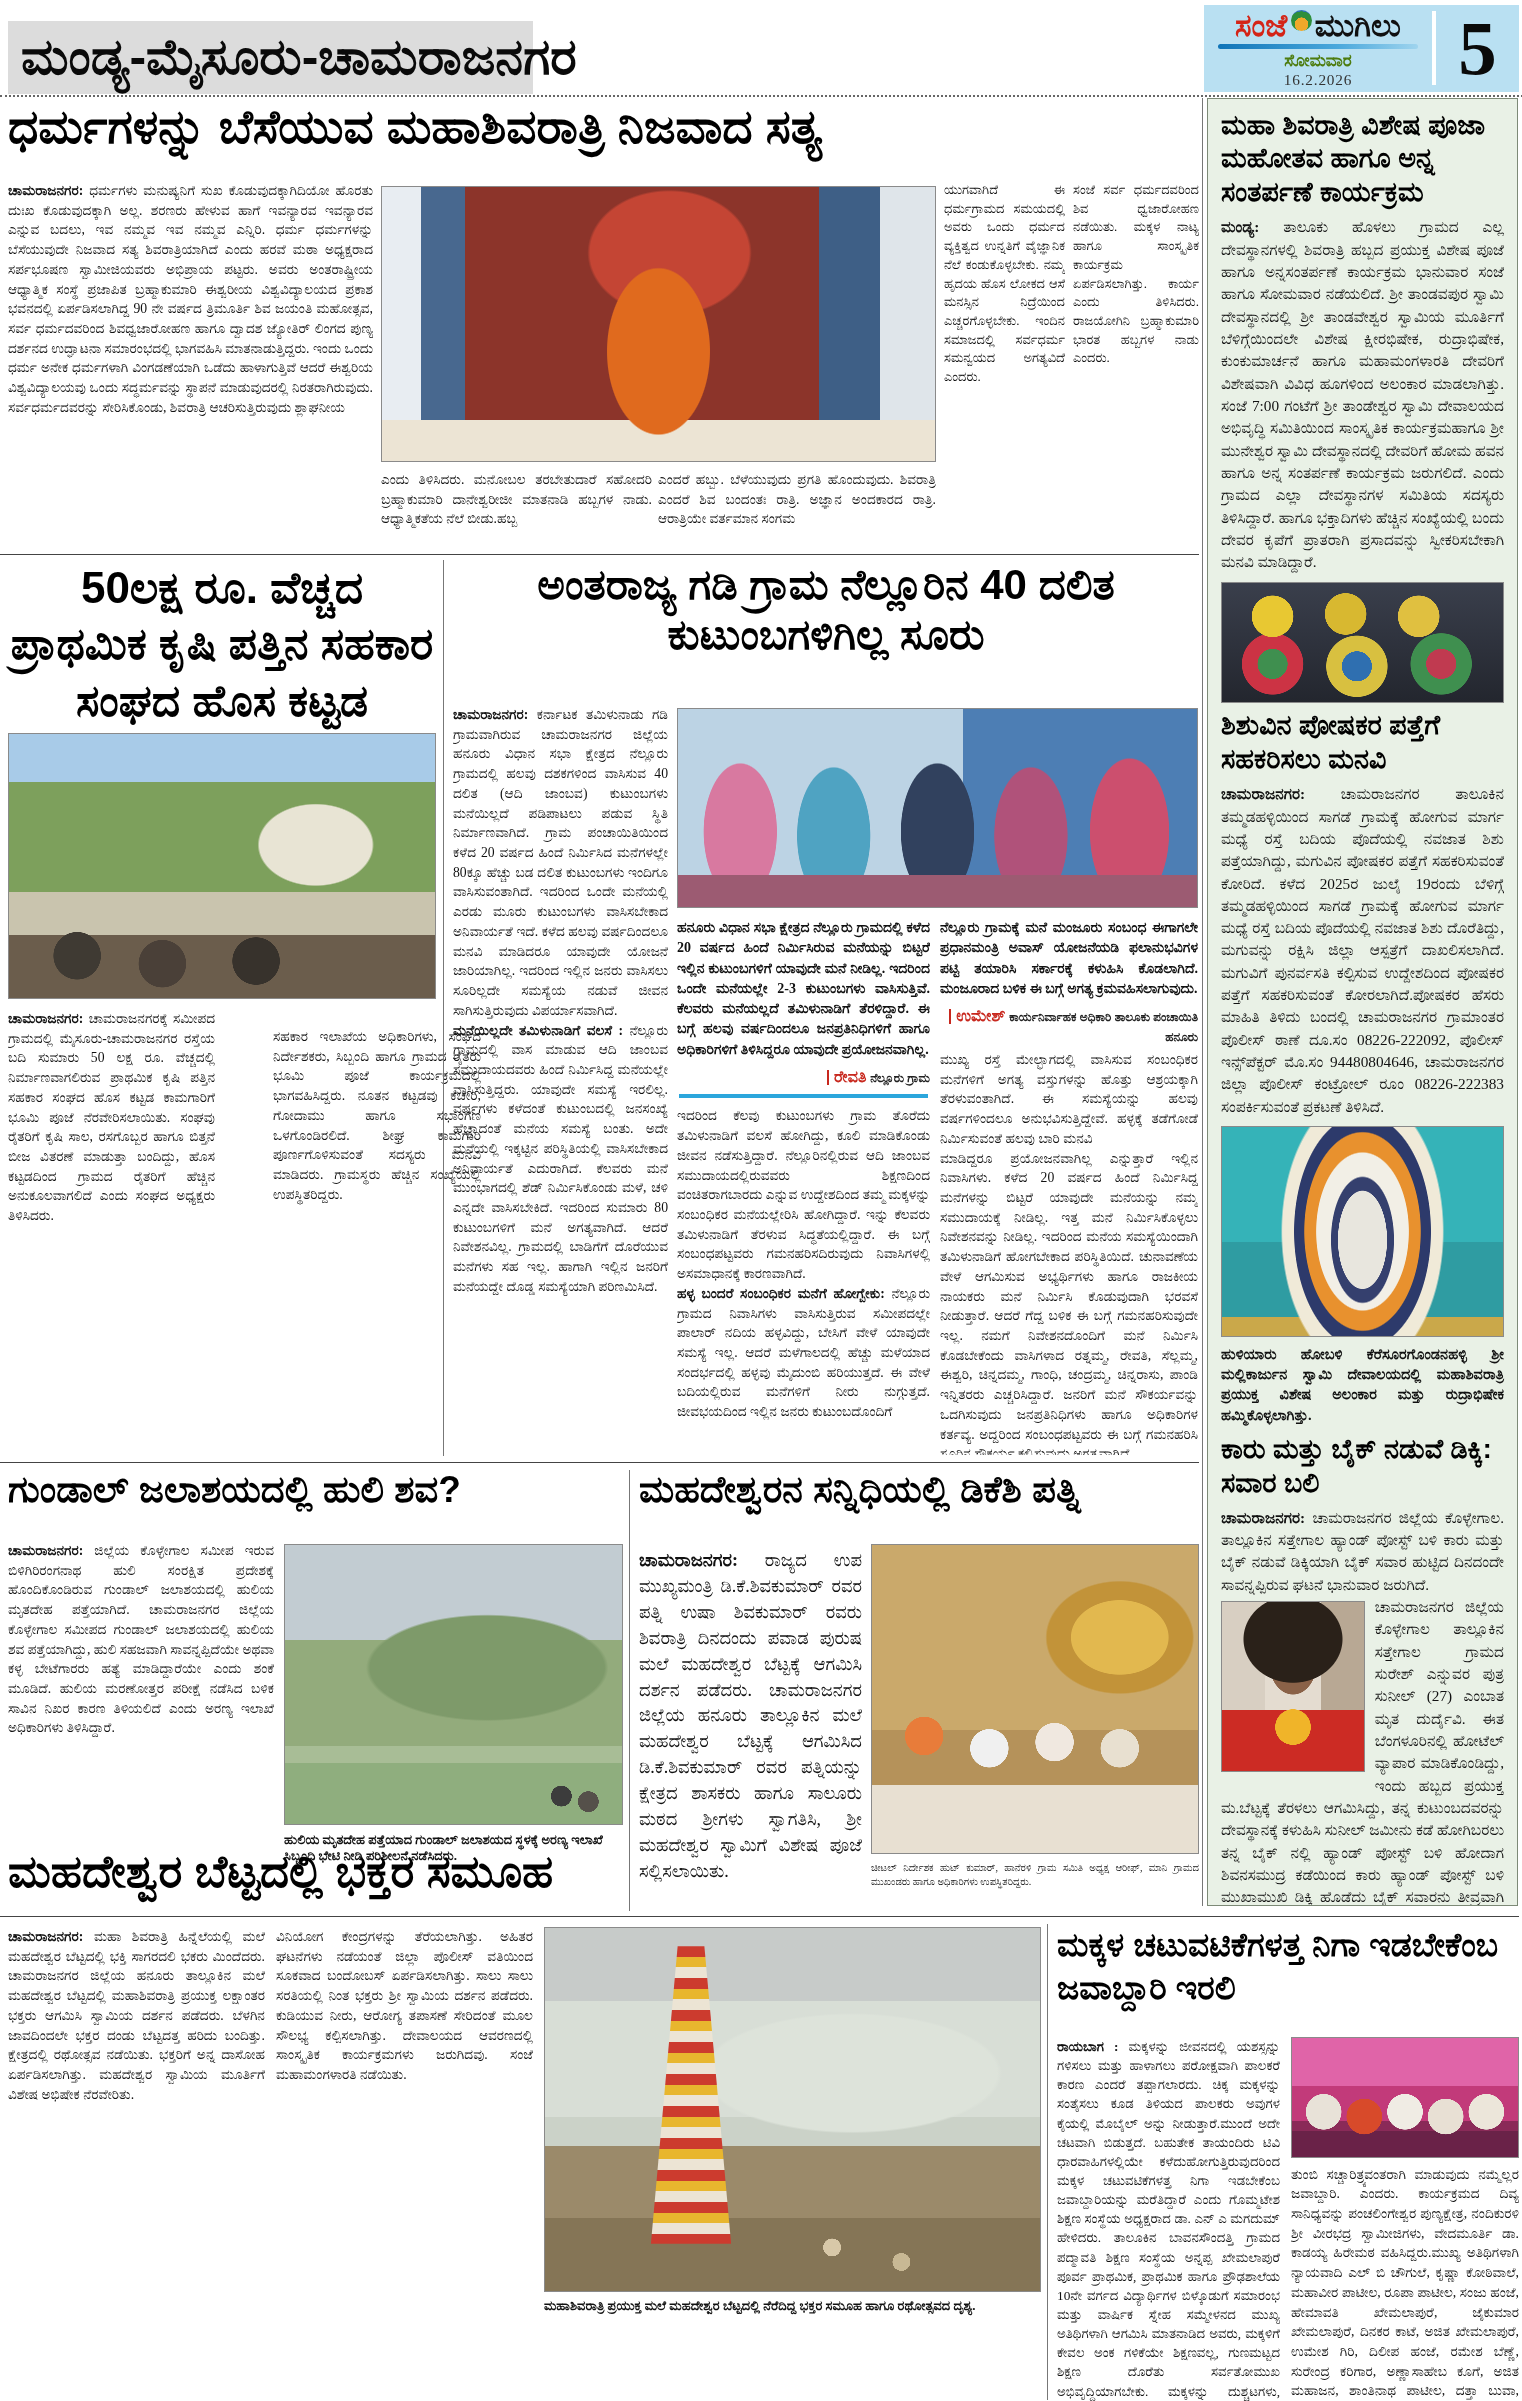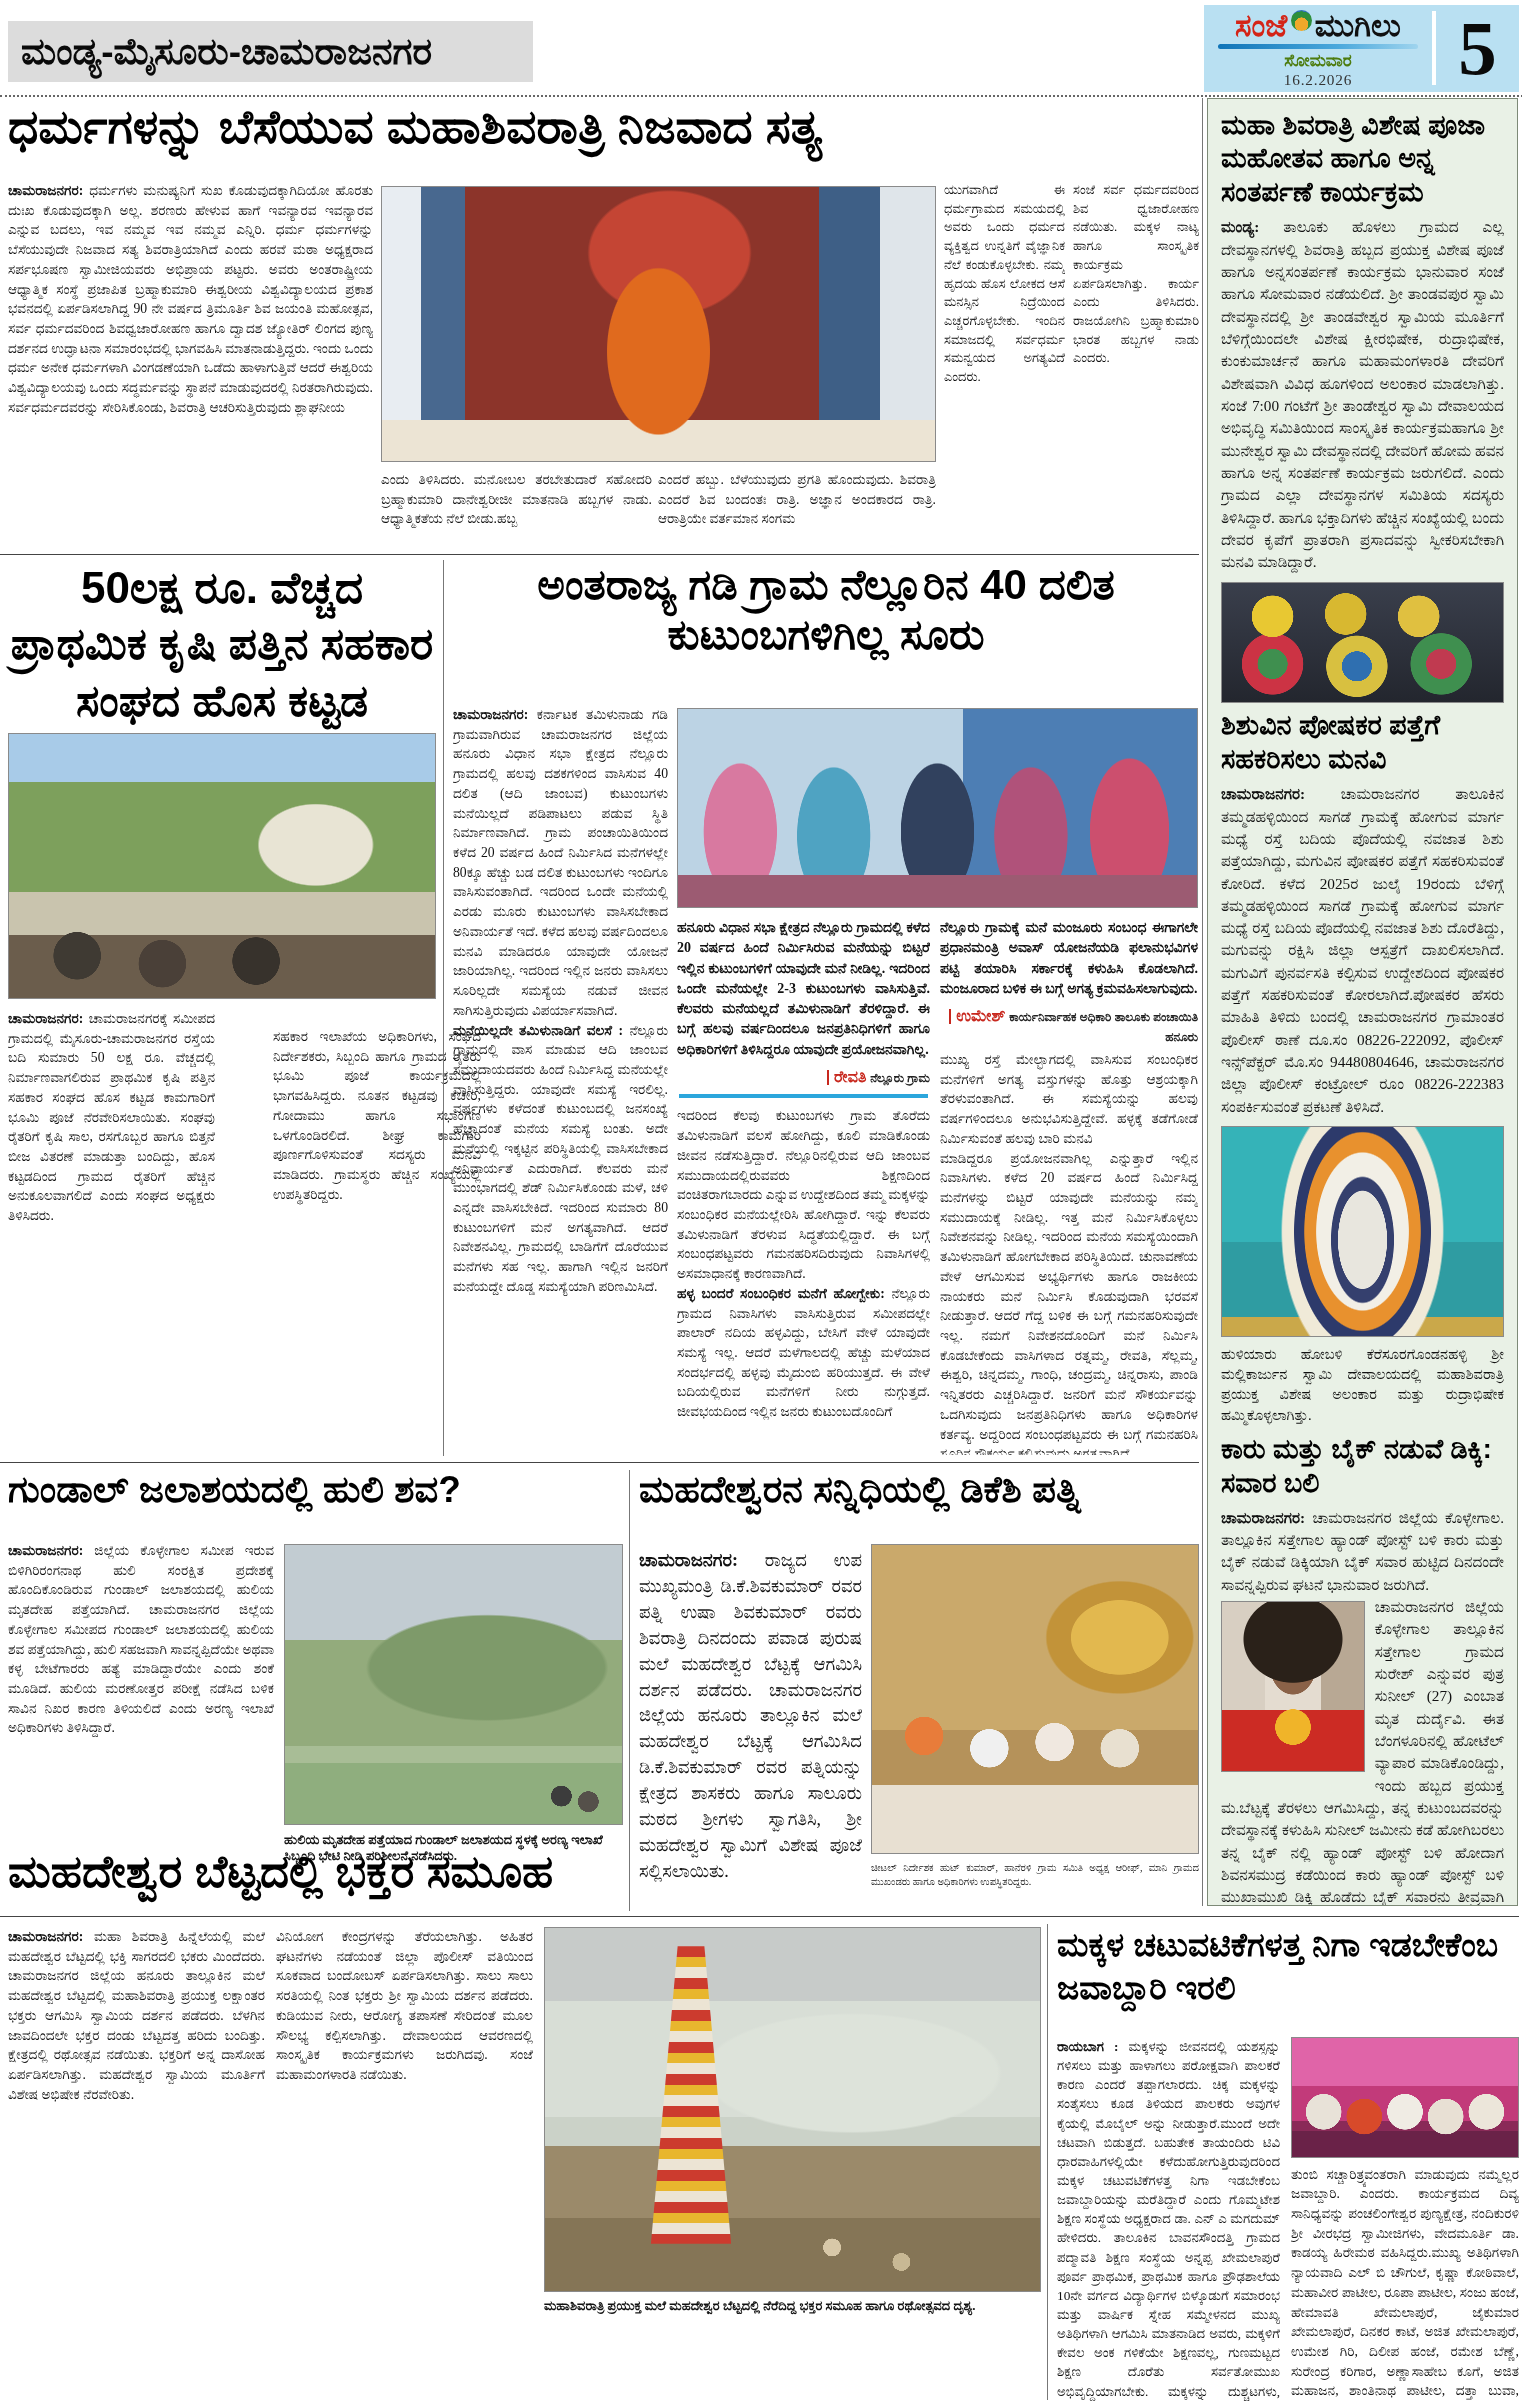"ಮಂಡ್ಯ-ಮೈಸೂರು-ಚಾಮರಾಜನಗರ" .region-strip { font-size: 37px -> 50px; height: 61px -> 73px }
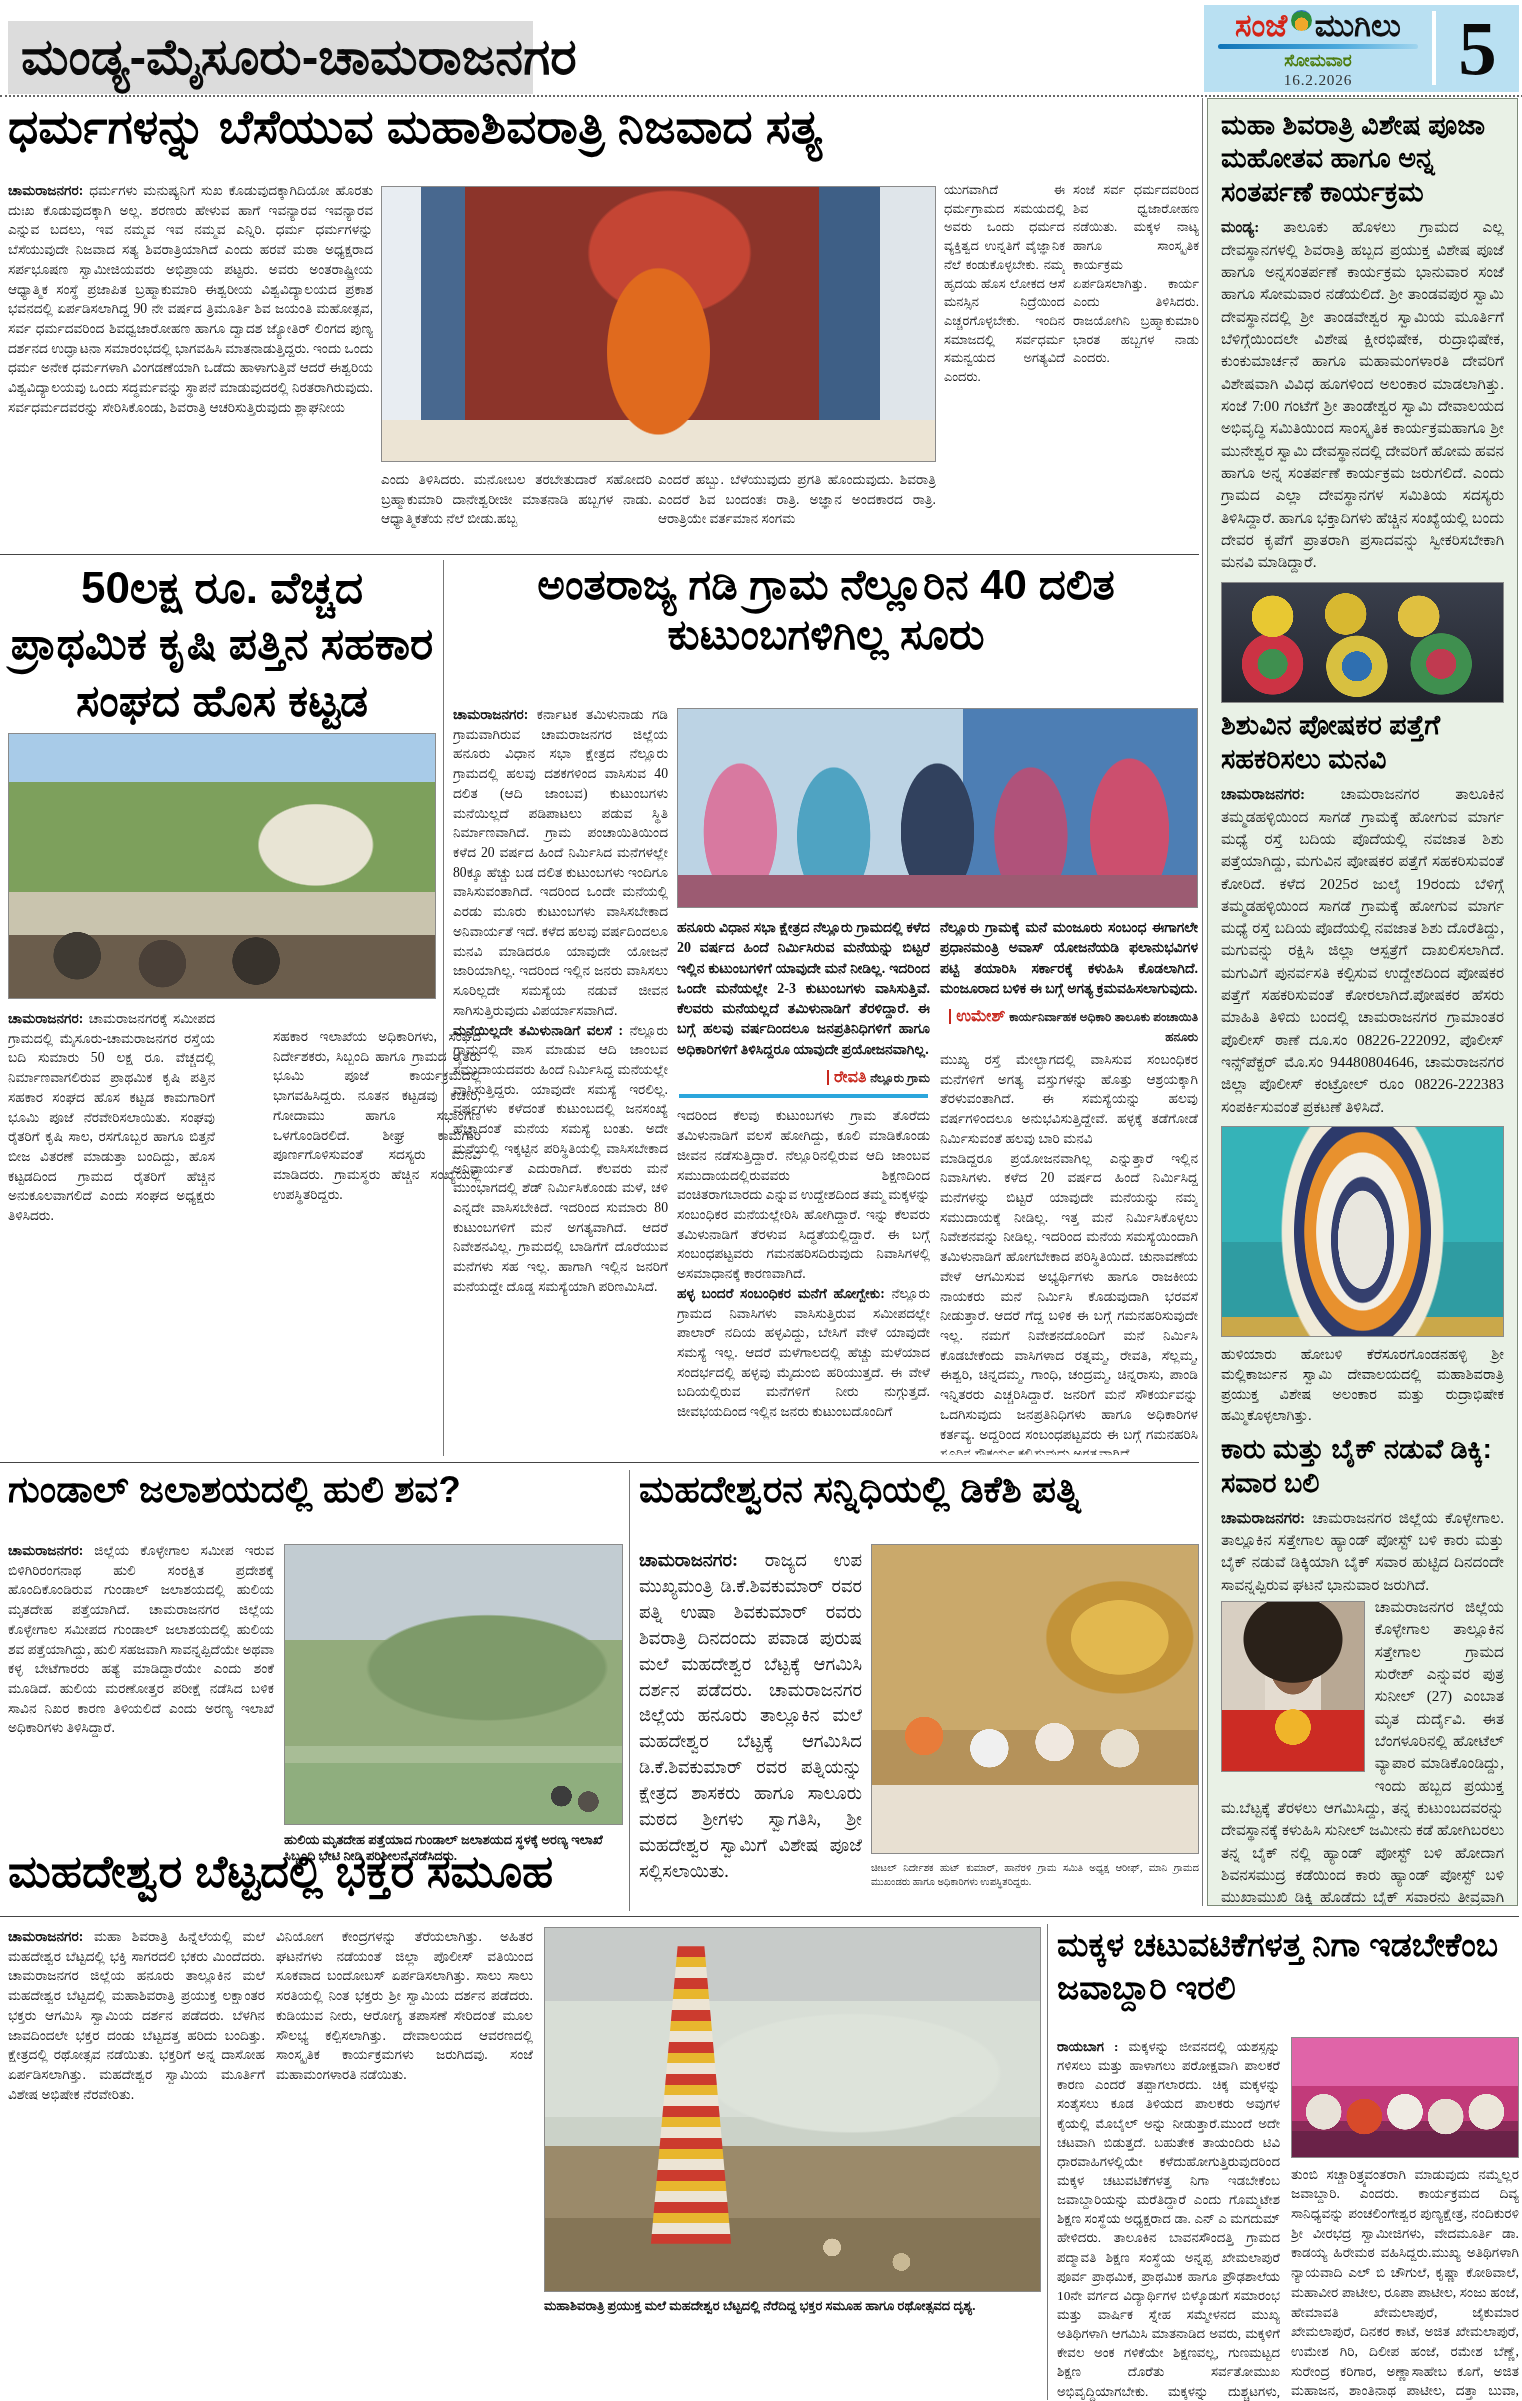"ಹುಳಿಯಾರು ಹೋಬಳಿ ಕೆರೆಸೂರಗೊಂಡನಹಳ್ಳಿ ಶ್ರೀ" .rail-caption { font-weight: normal -> bold }
